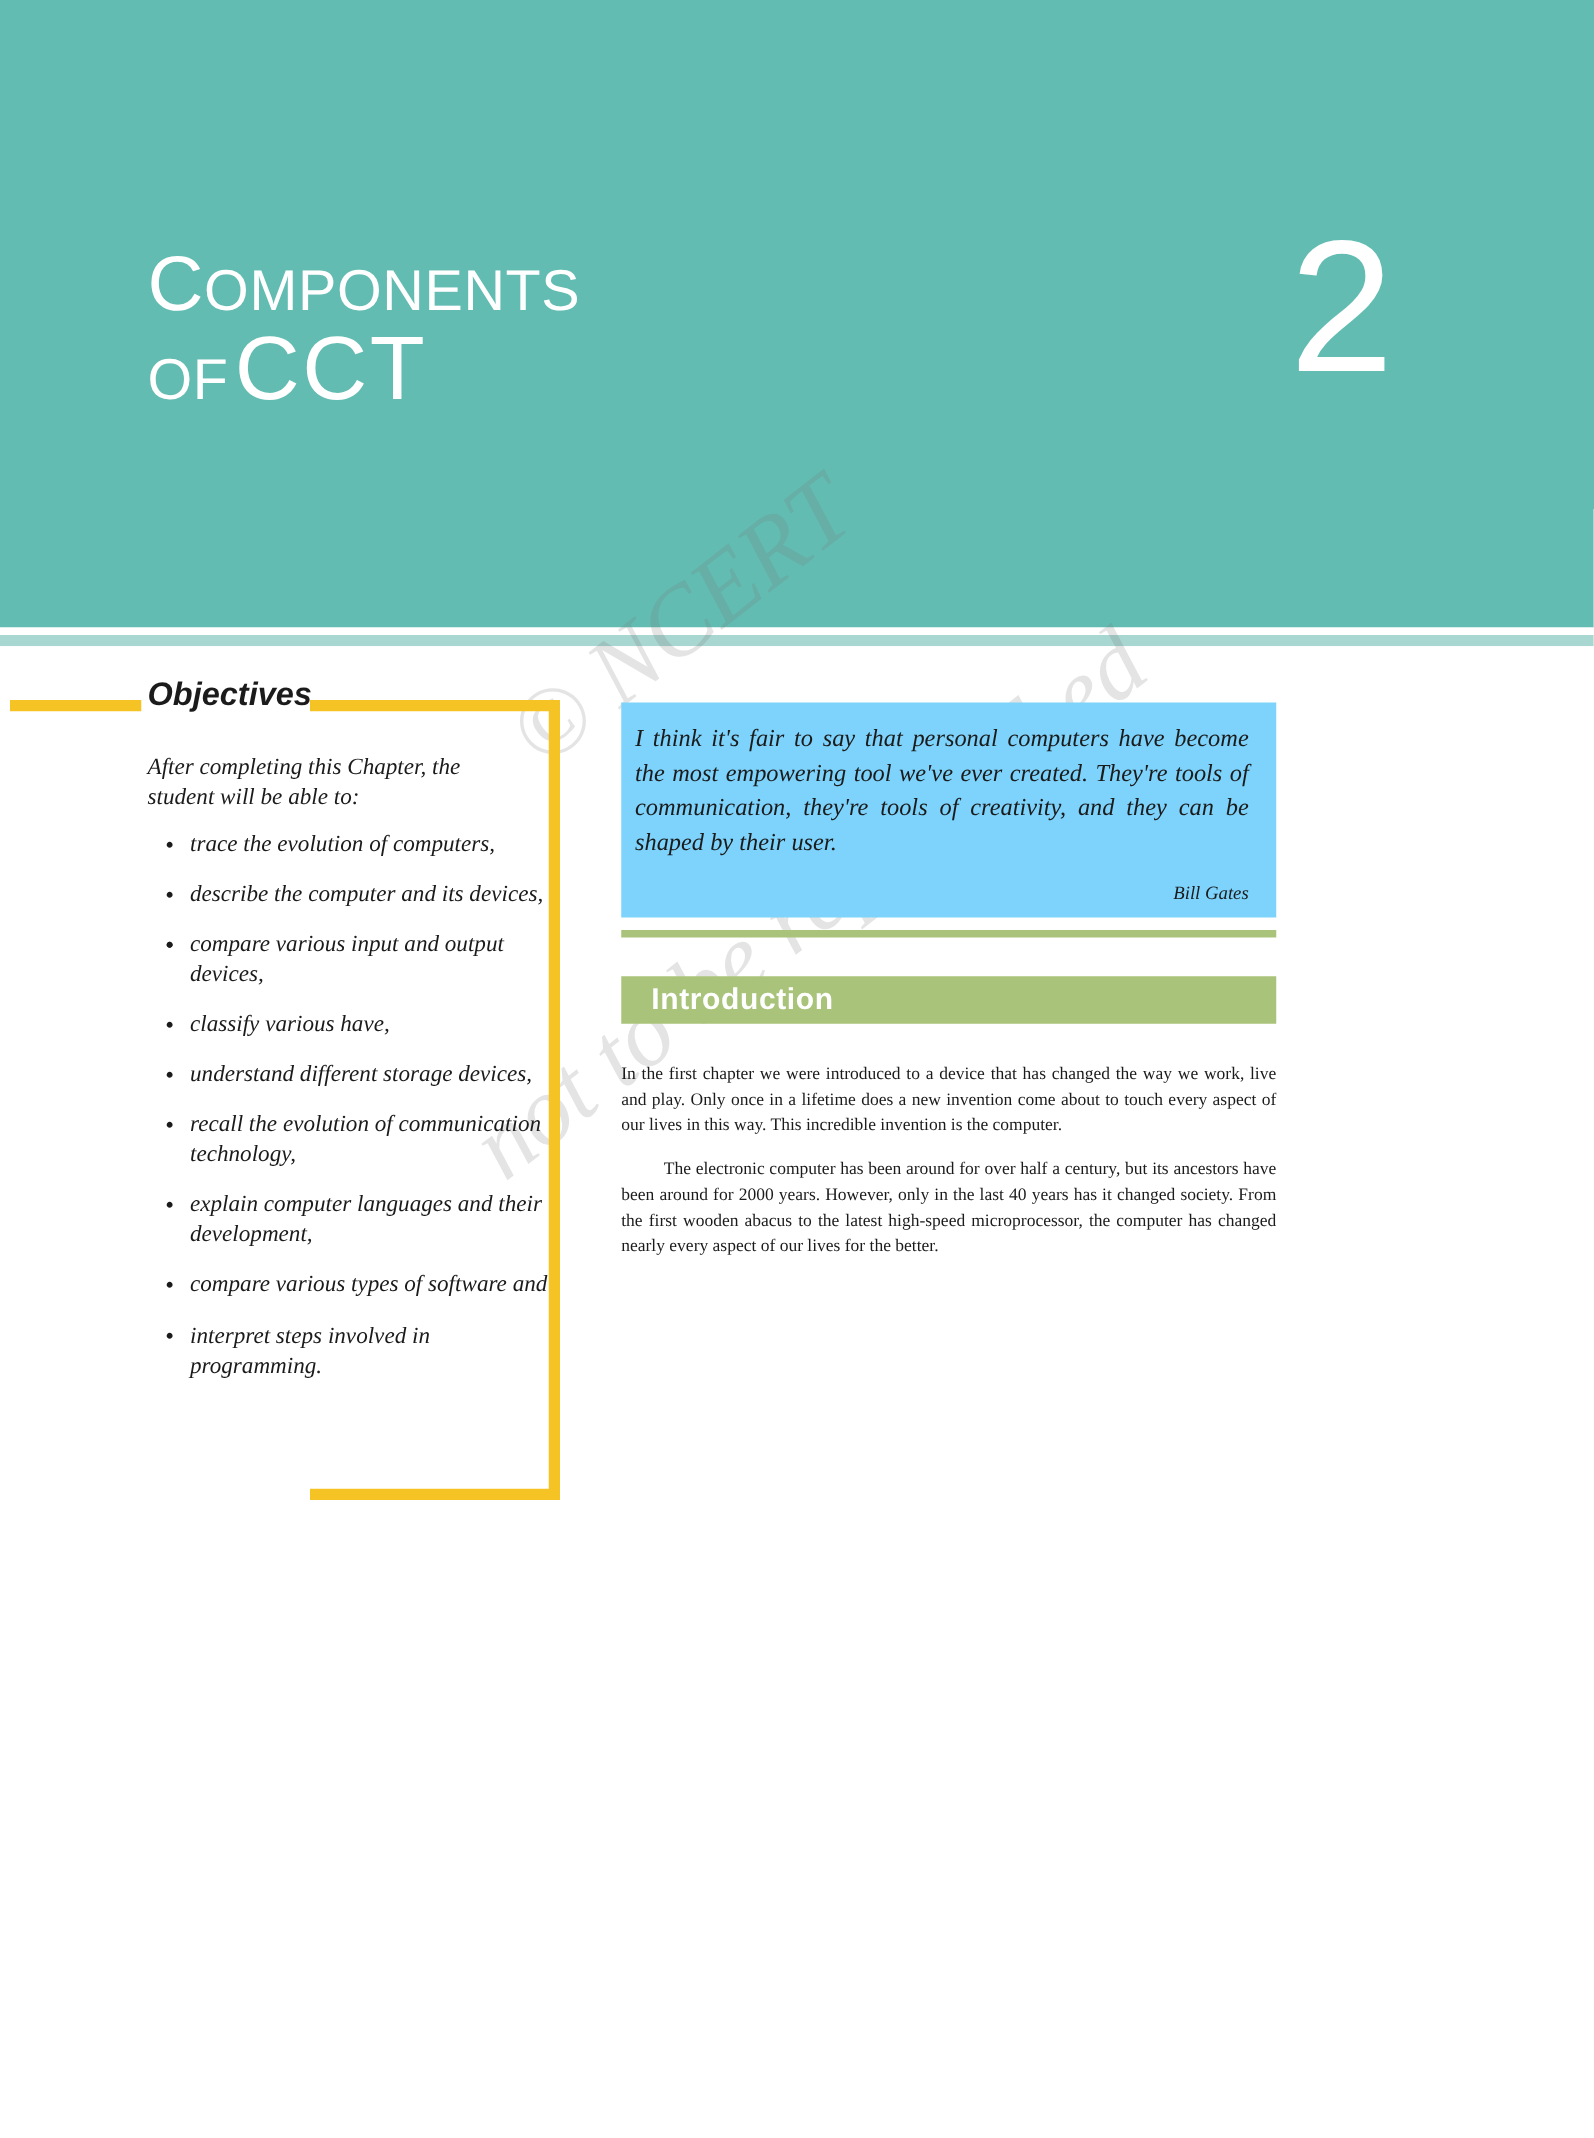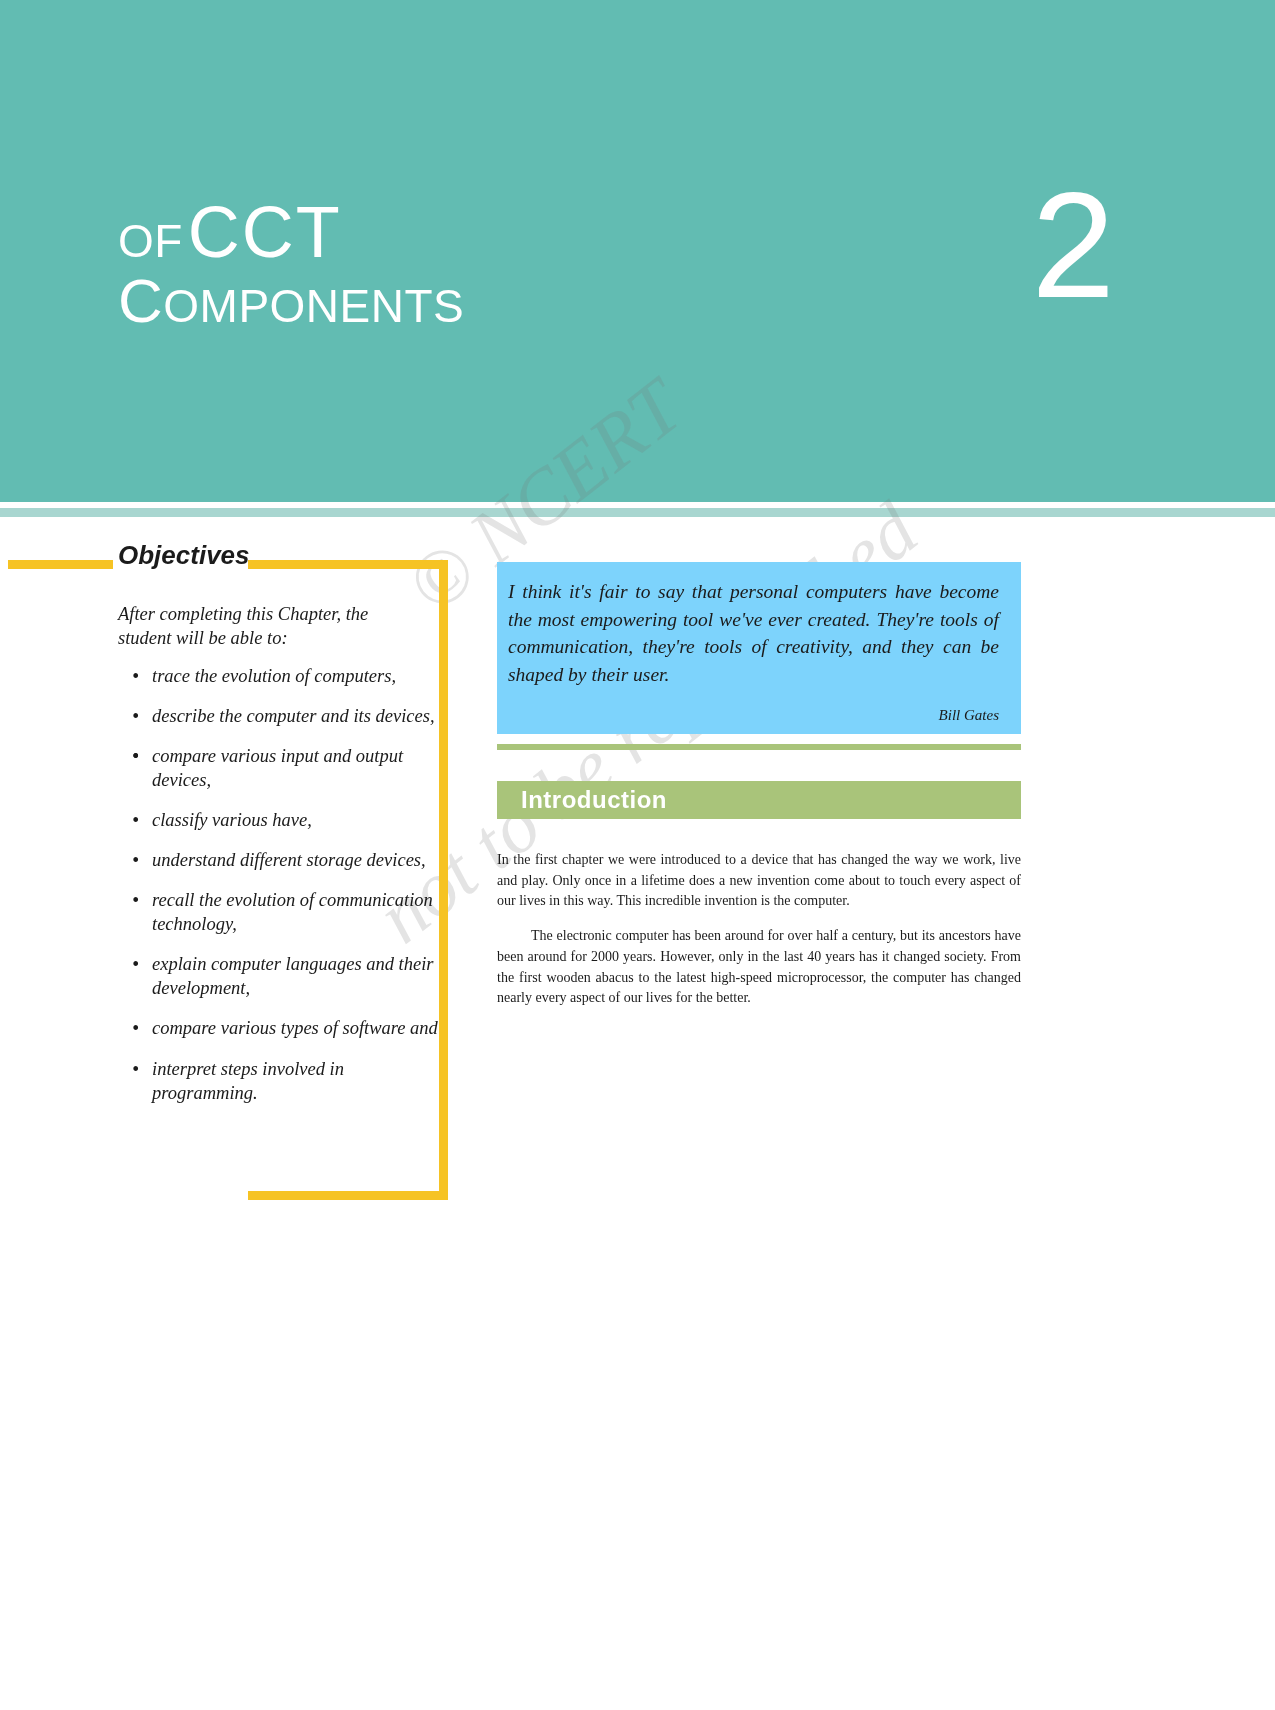"OF CCT" span.line { order: before "COMPONENTS" -> after "COMPONENTS" }
